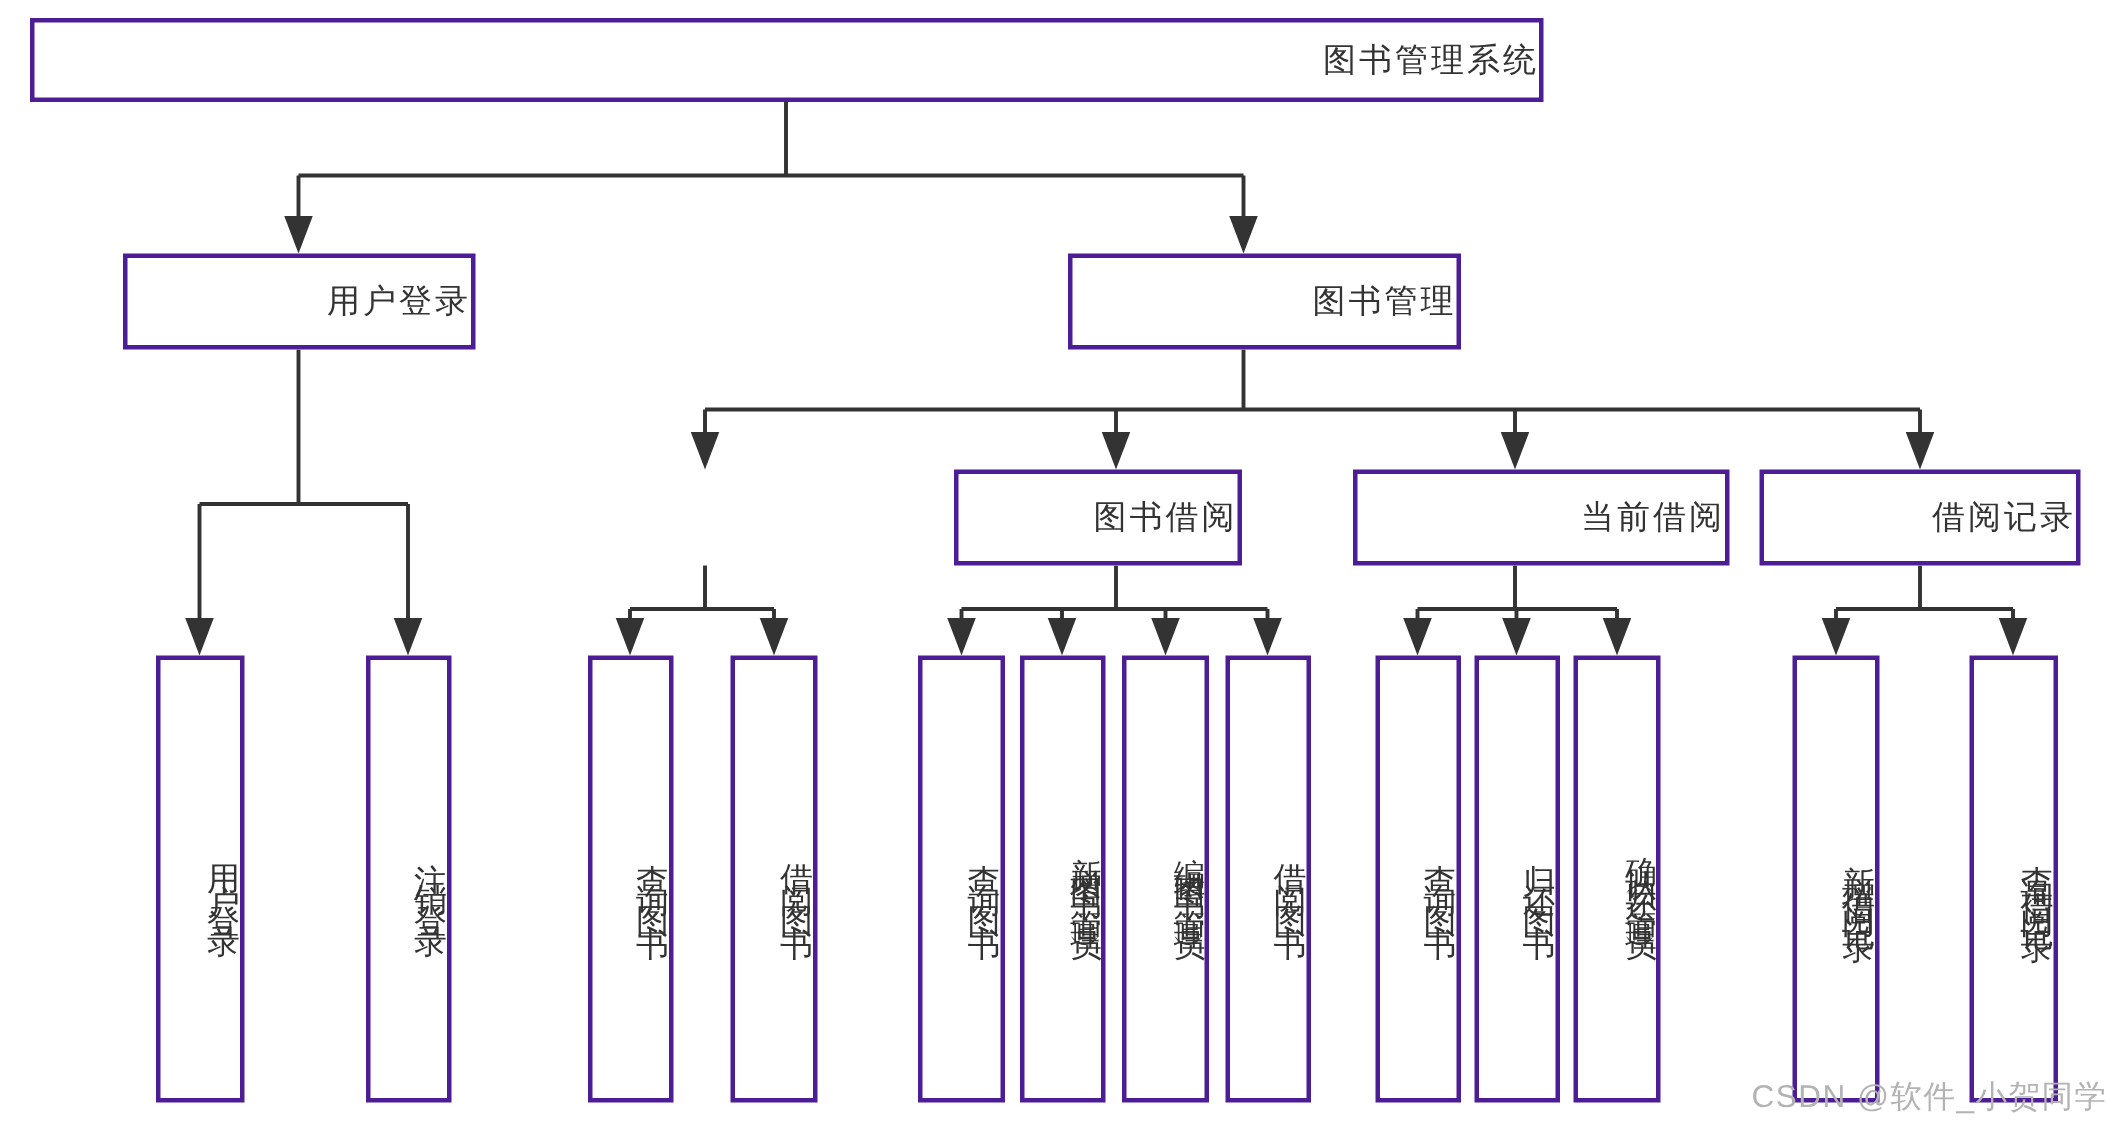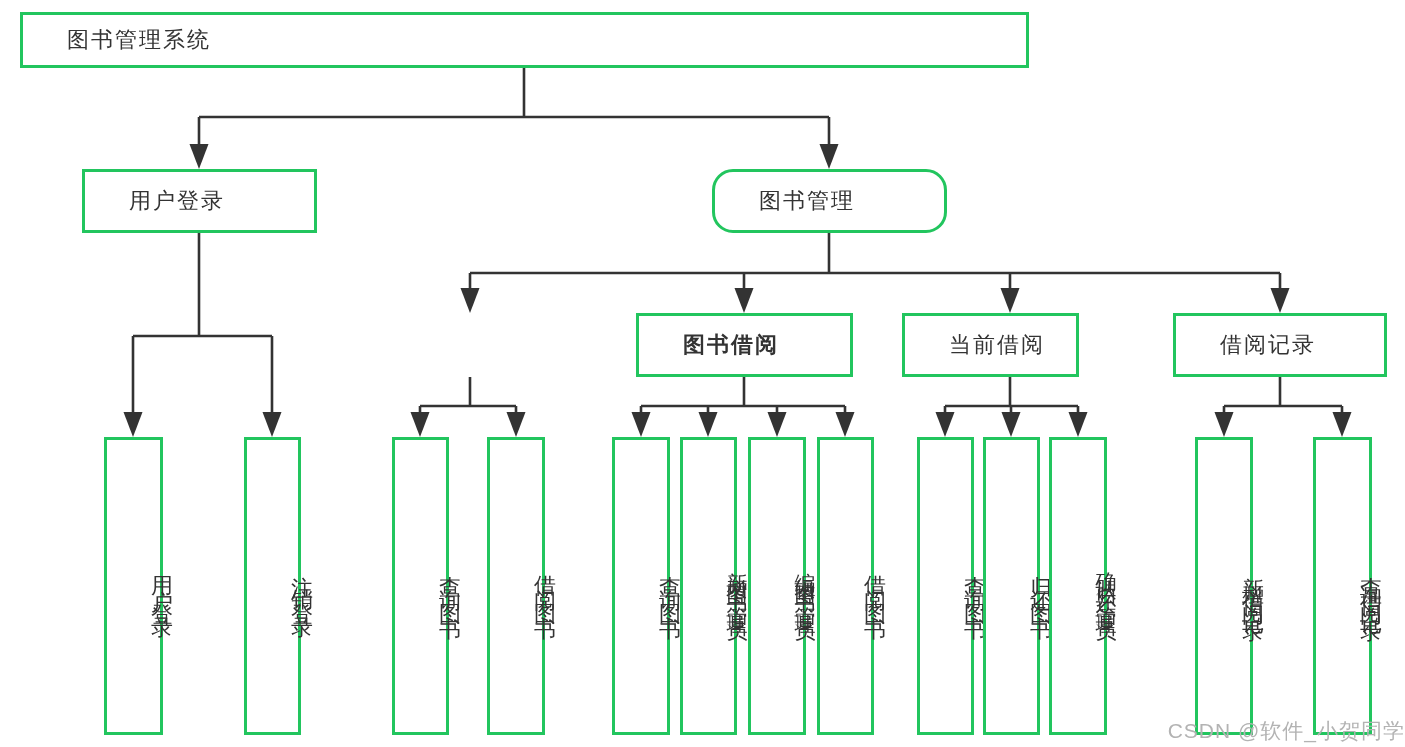"图书管理系统" .box { border: 3px solid #22c55e -> 3px solid #4c1d95; justify-content: flex-start -> flex-end; padding-left: 44px -> none }
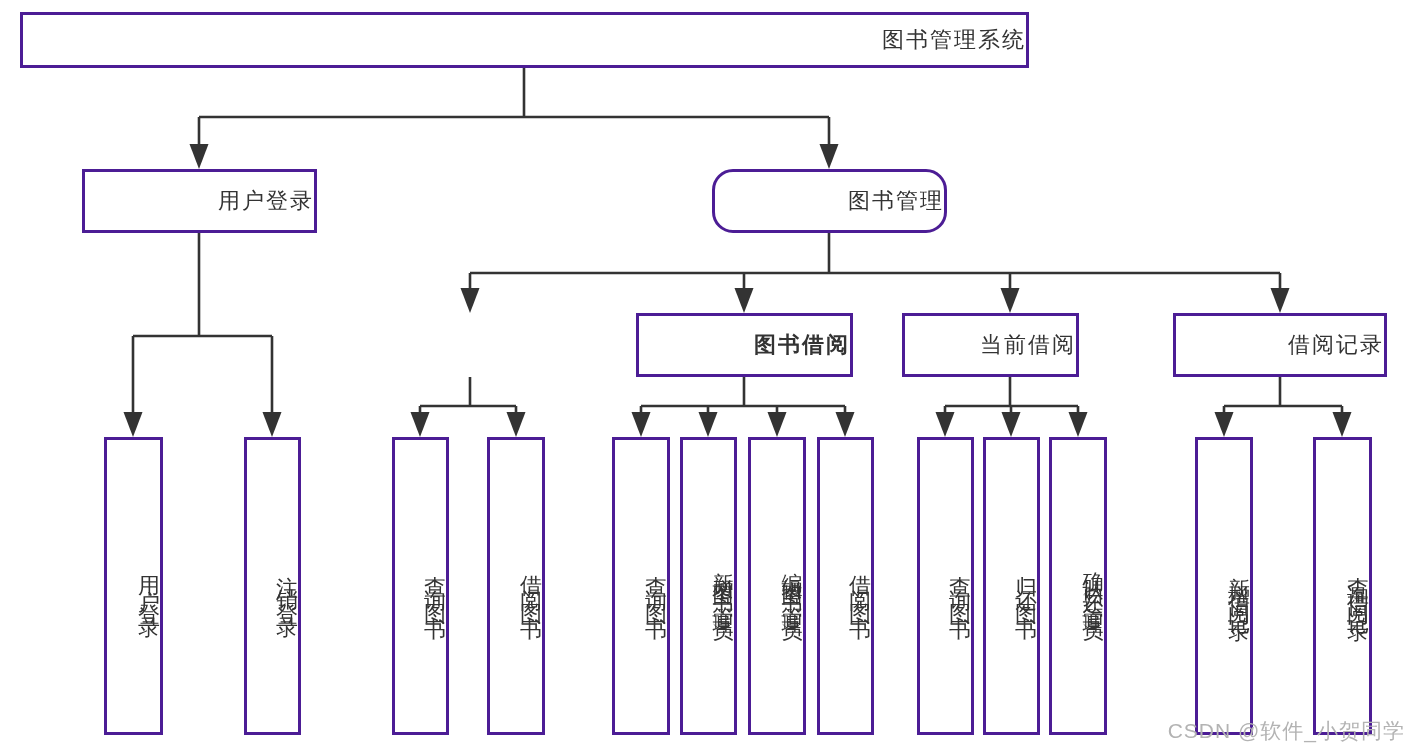"图书管理" div.box { border-radius: 21px -> none; width: 235px -> 262px }
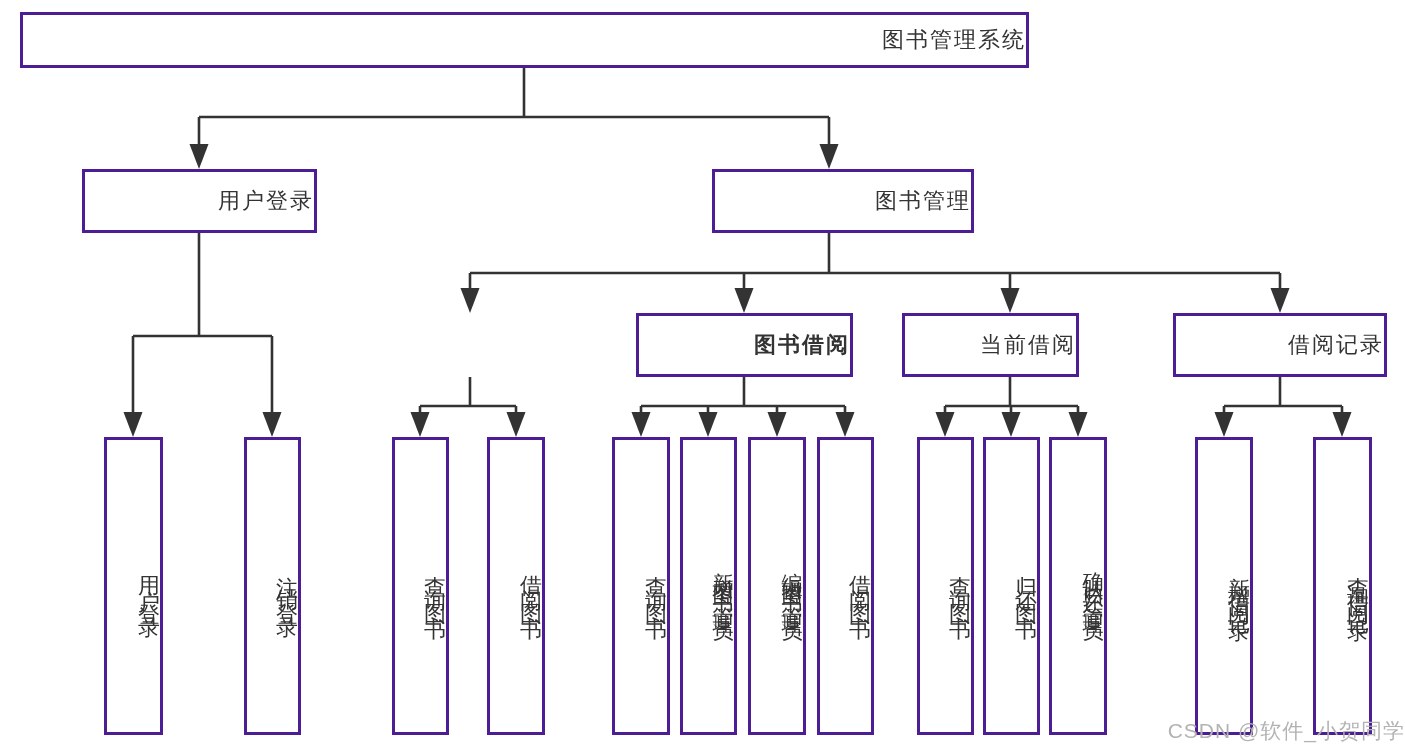"图书借阅" div.box { font-weight: bold -> none; width: 217px -> 192px }
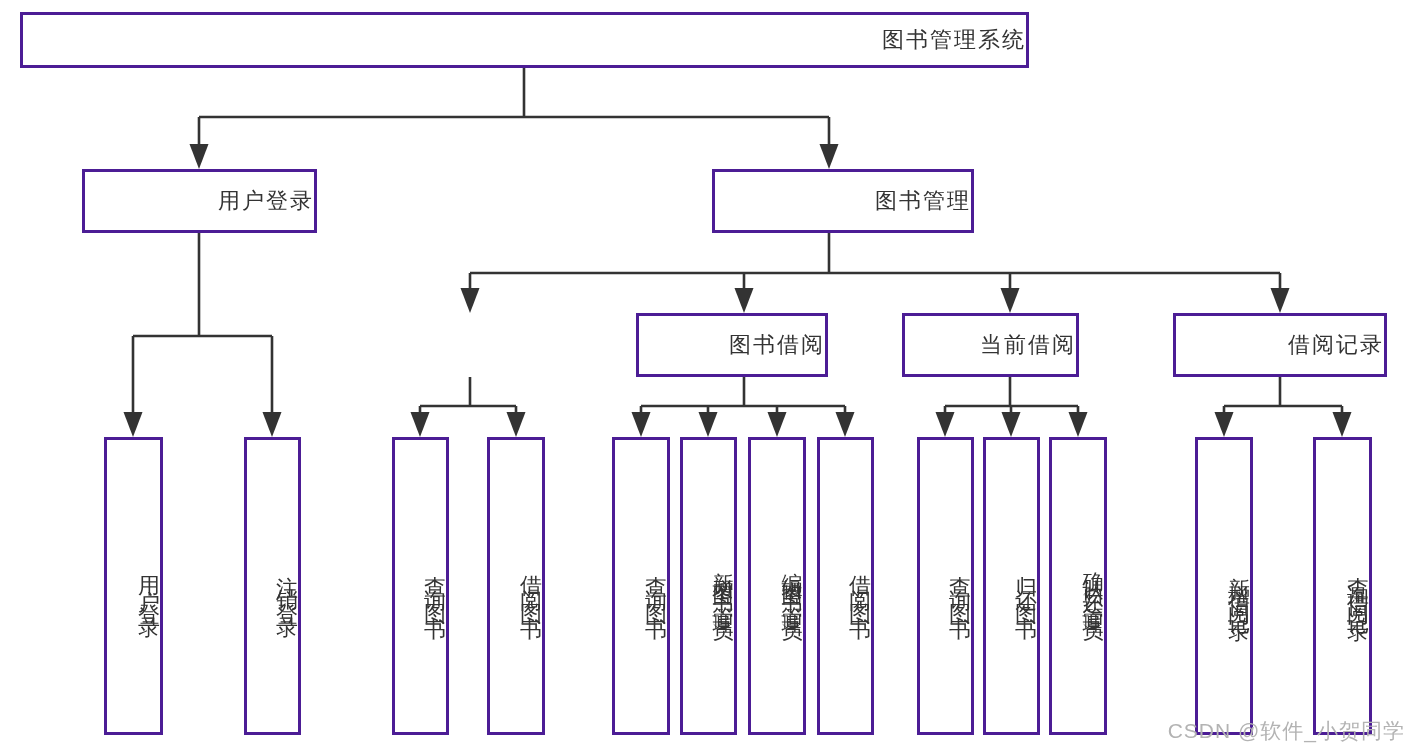"当前借阅" div.box { width: 177px -> 251px }
